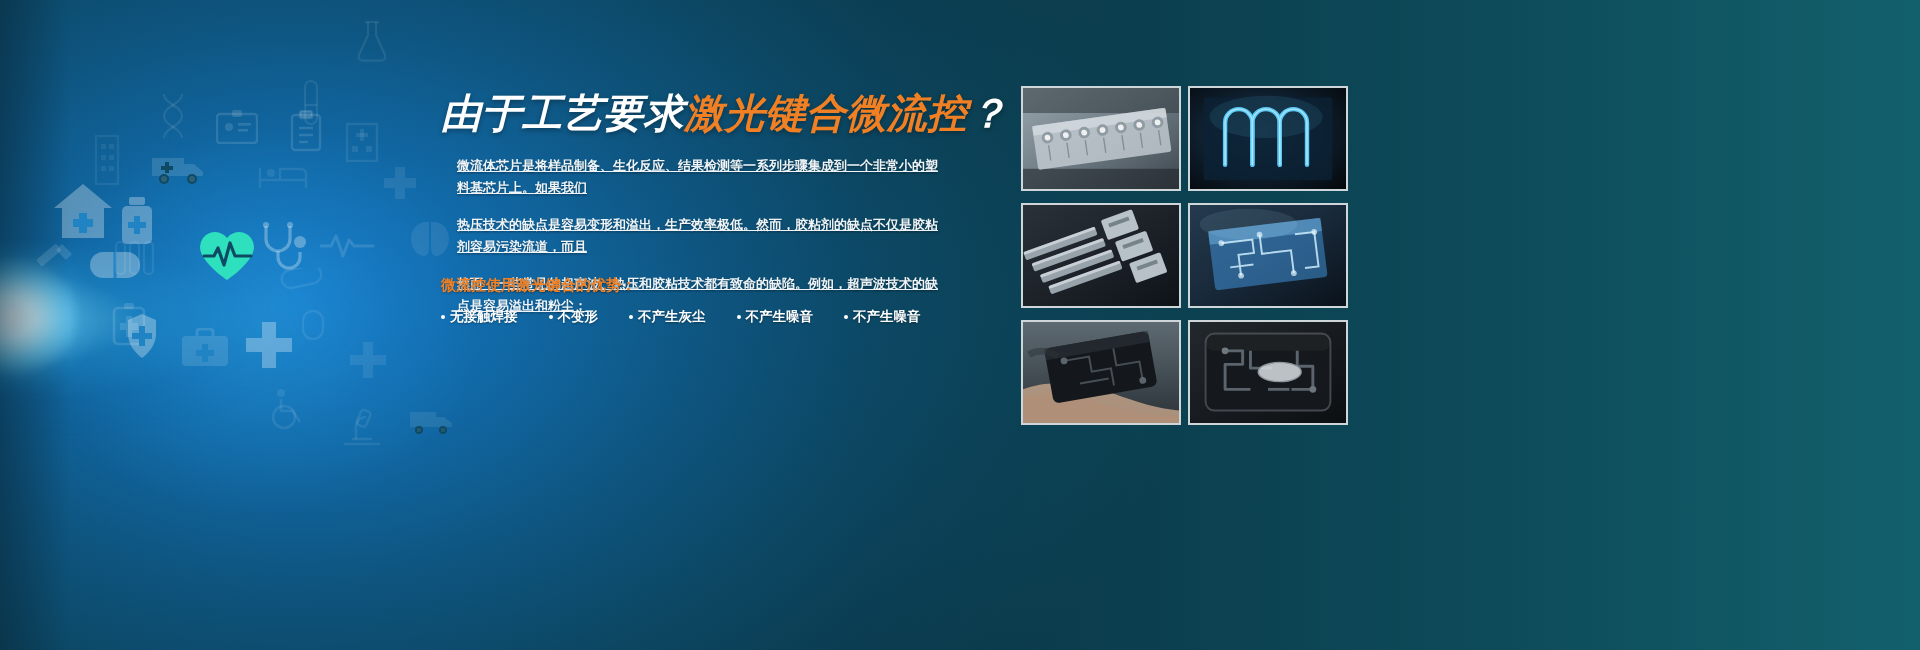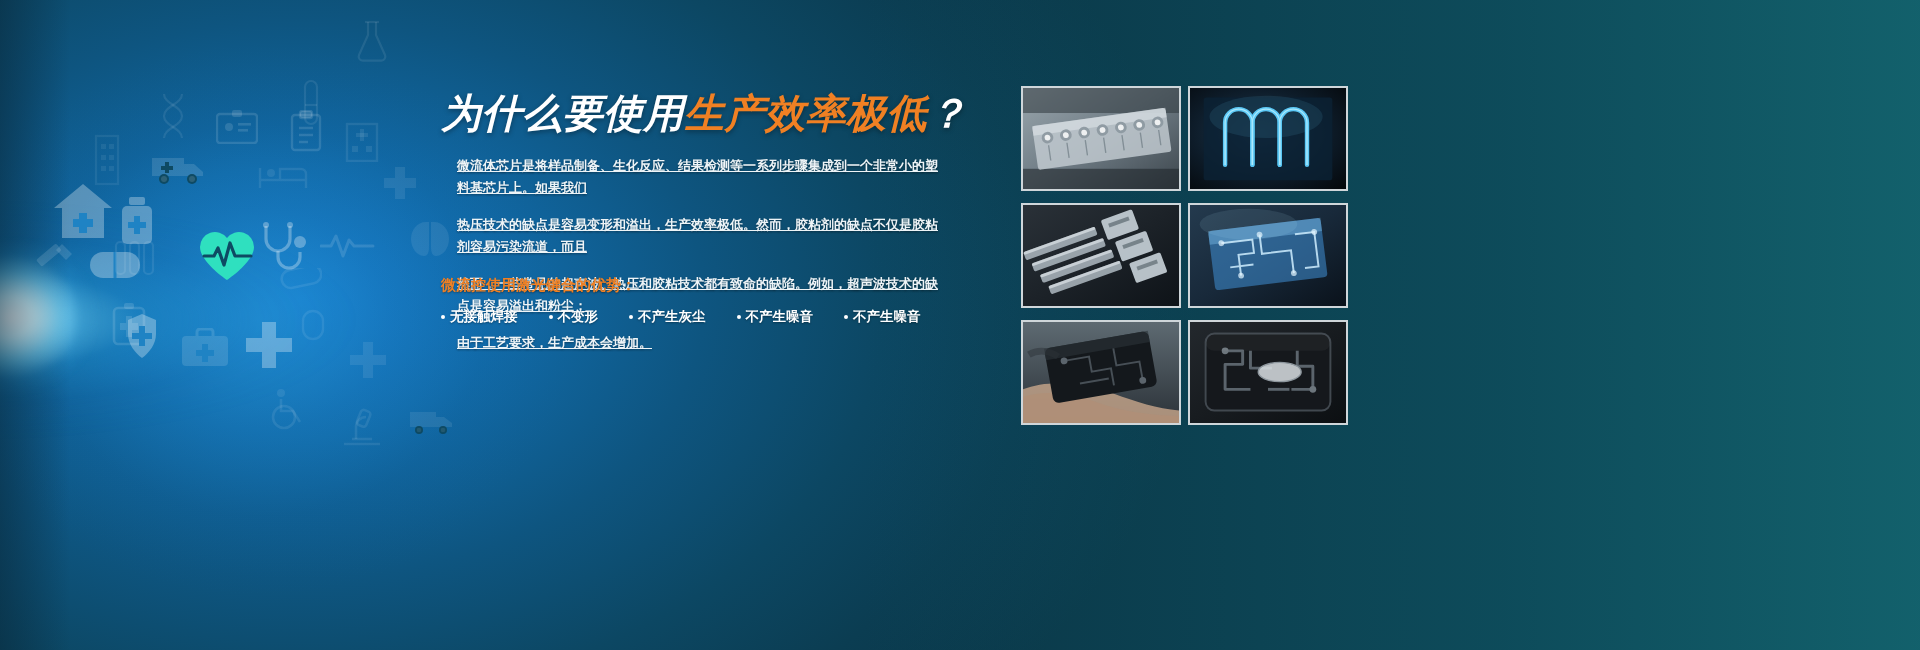"为什么要使用" span { text: 为什么要使用 -> 由于工艺要求 }
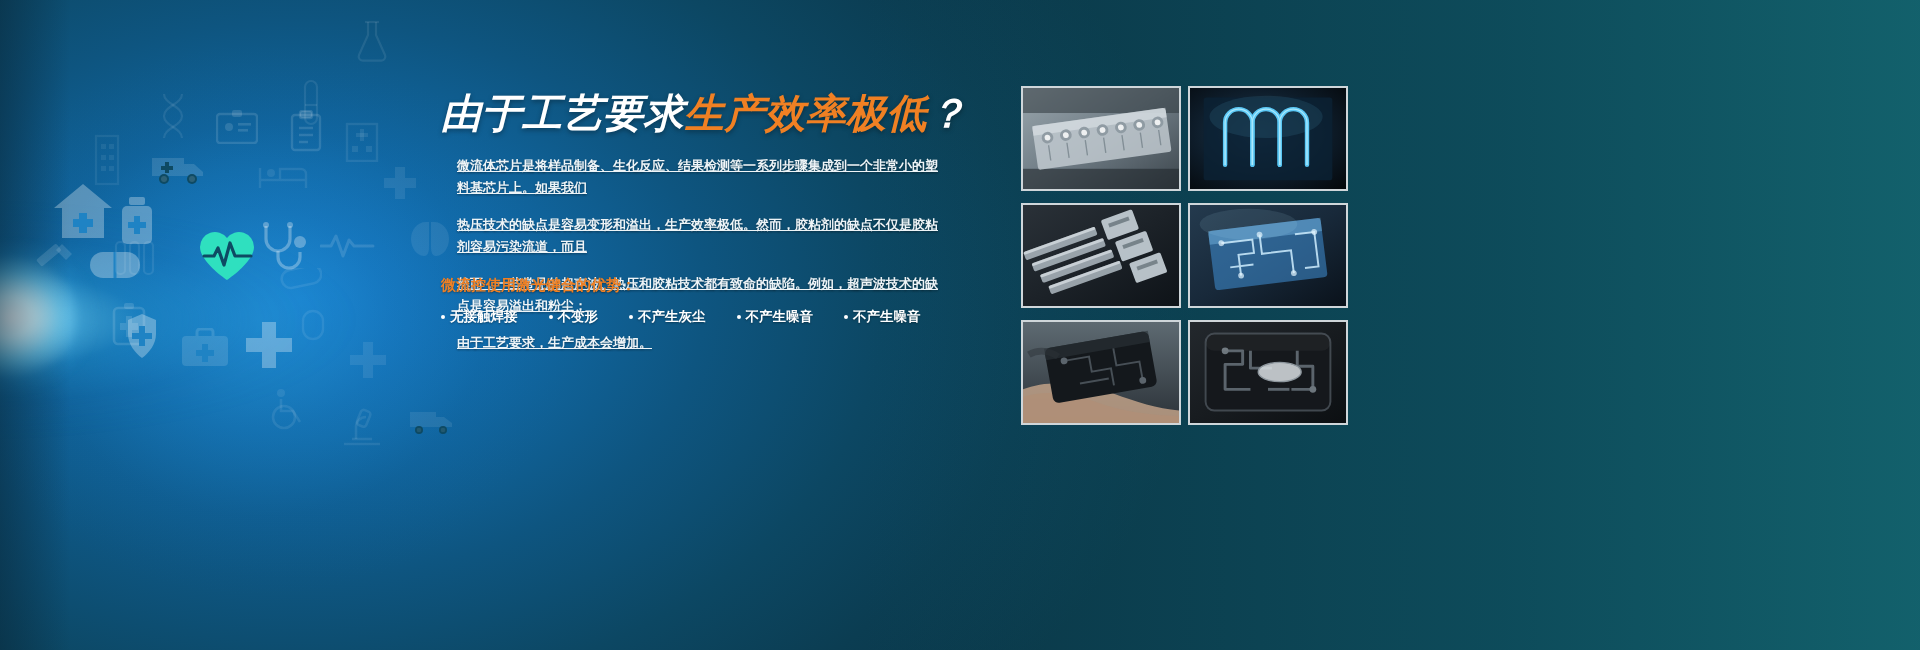"生产效率极低" span.hl { text: 生产效率极低 -> 激光键合微流控 }
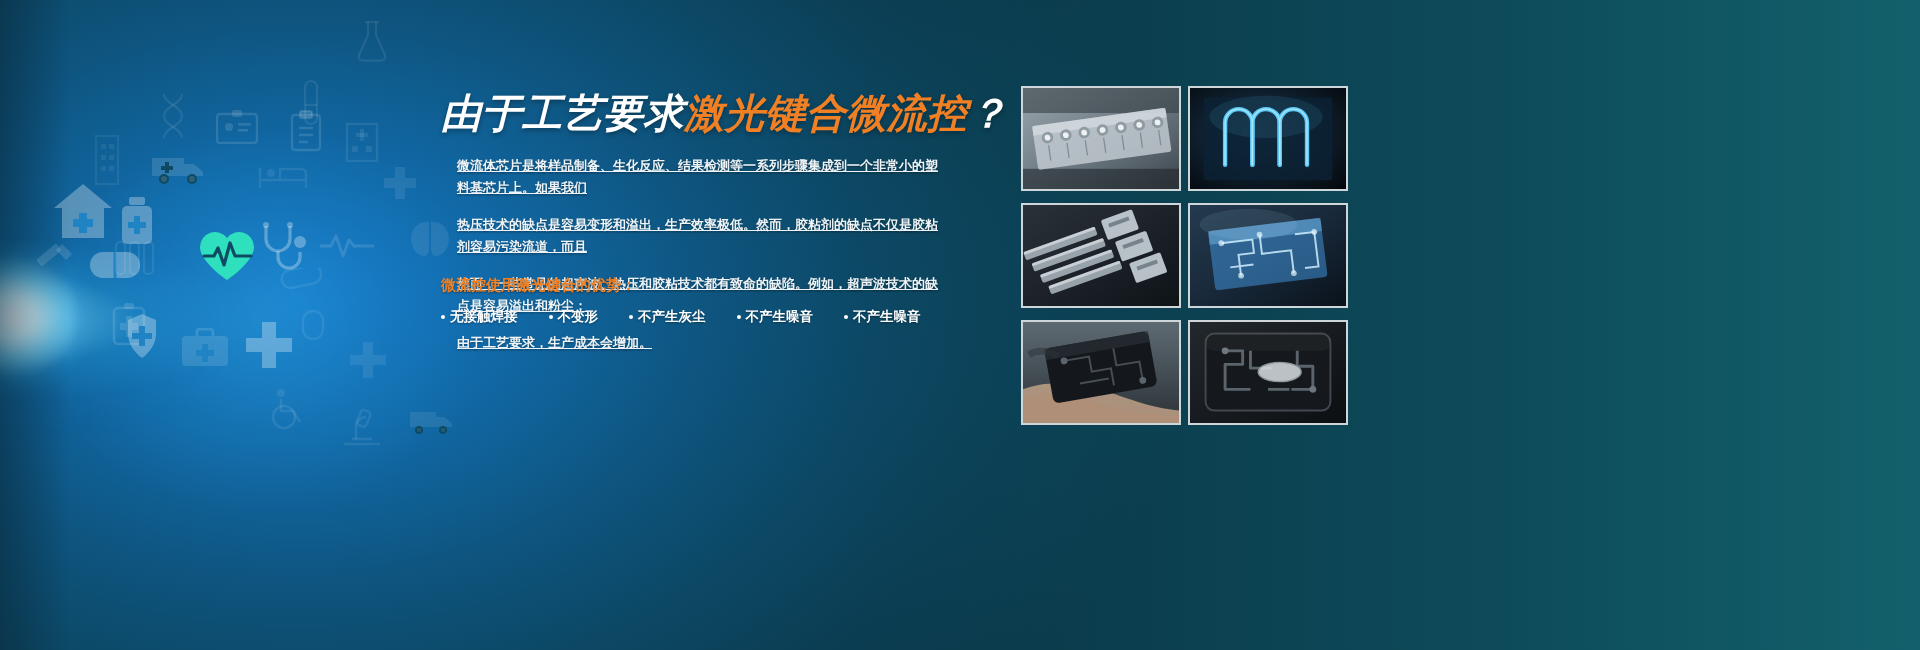"由于工艺要求，生产成本会增加。" p { html: <p>由于工艺要求，生产成本会增加。</p> -> none }
